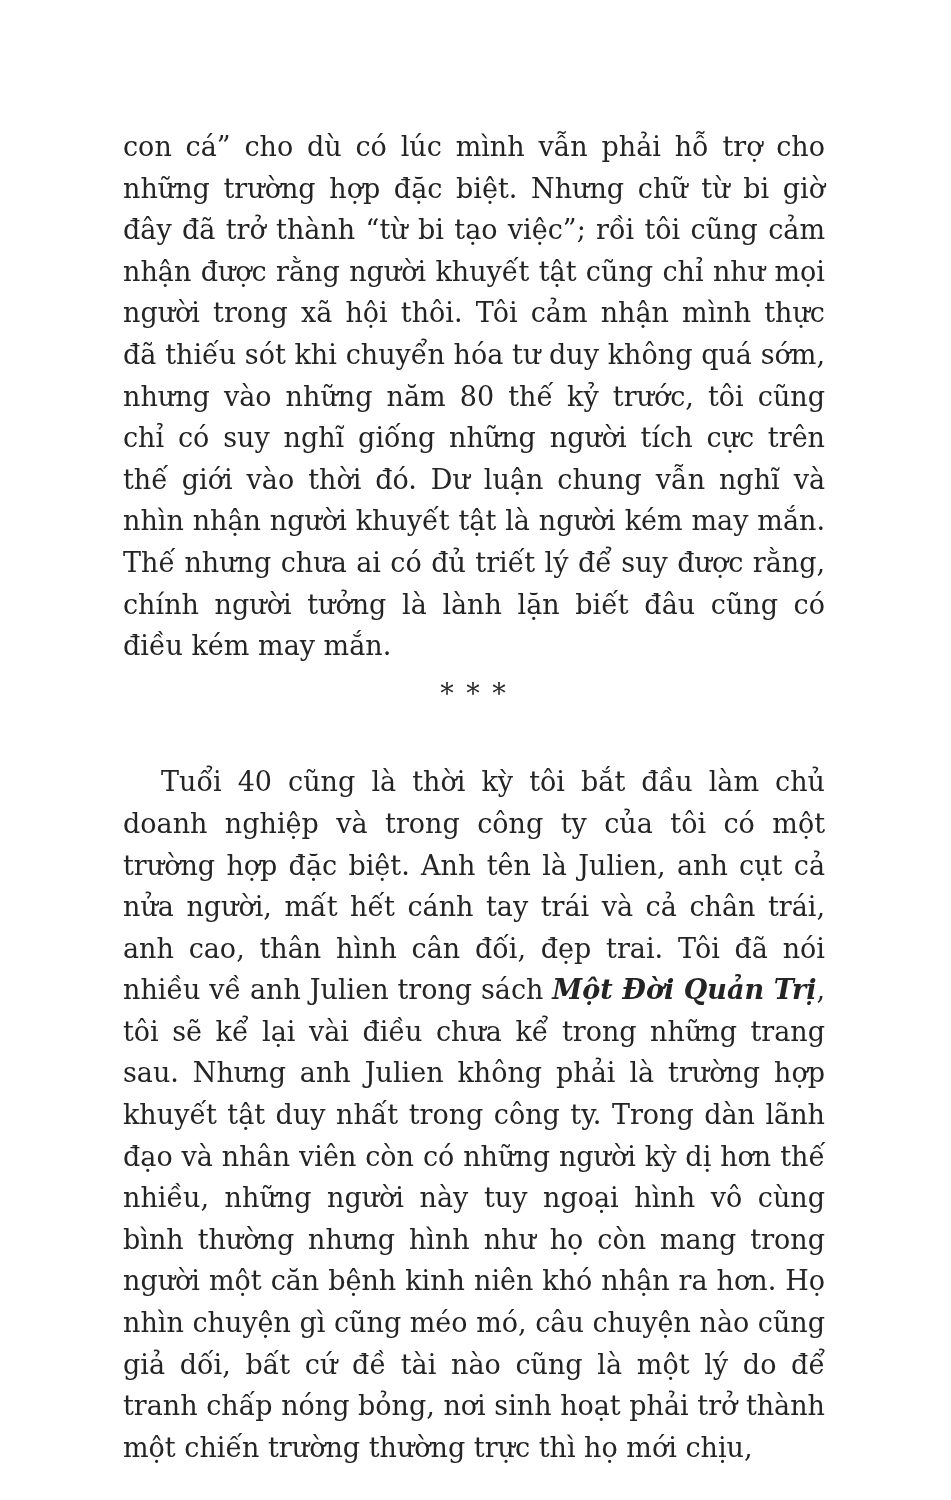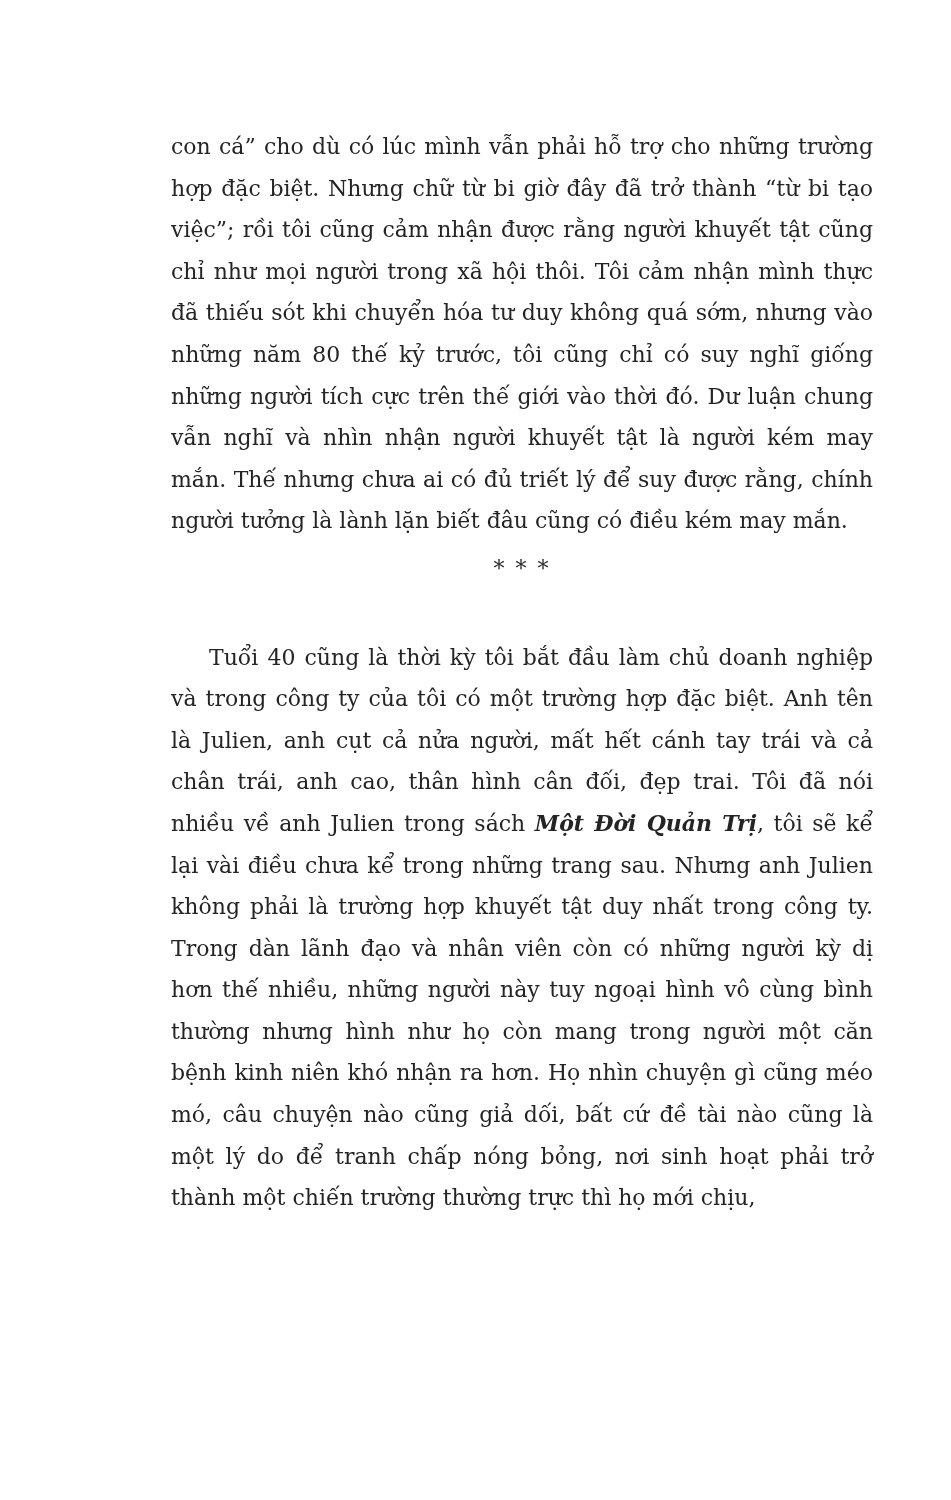"con cá” cho dù có" .text-block { font-size: 22px -> 27px; margin-left: 48px -> none }
